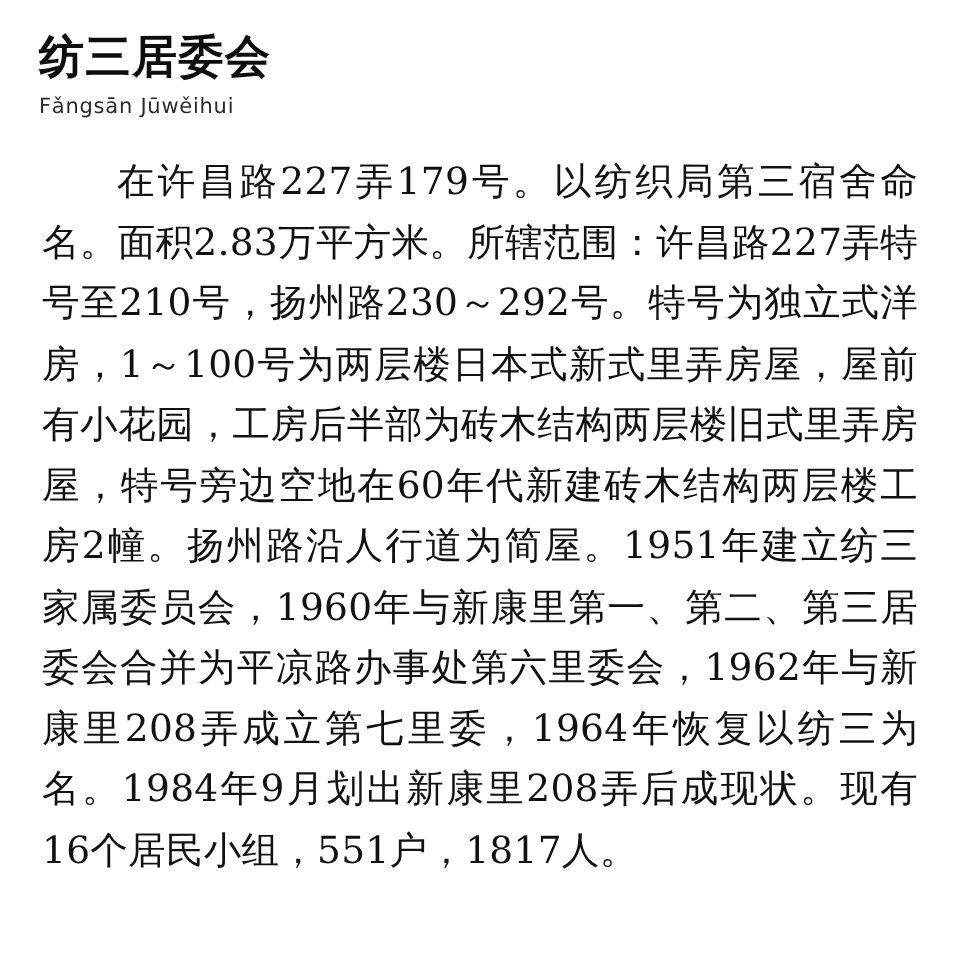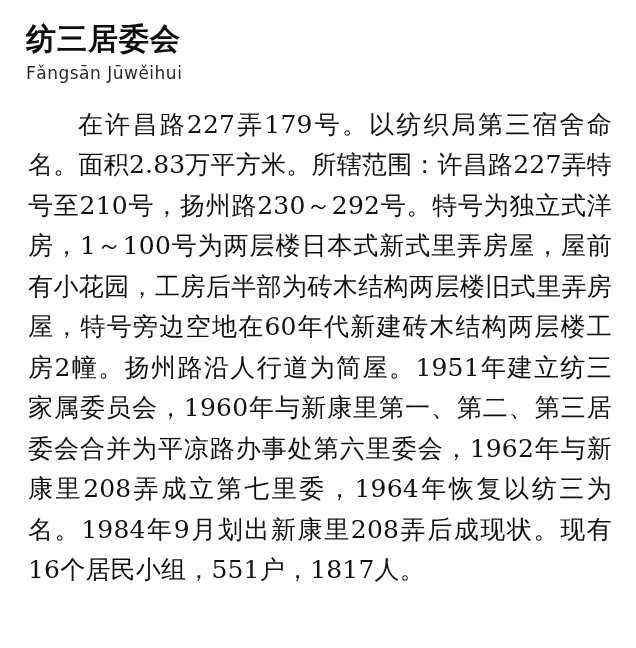"Fǎngsān Jūwěihui" .entry-pinyin { font-size: 17px -> 14px }
